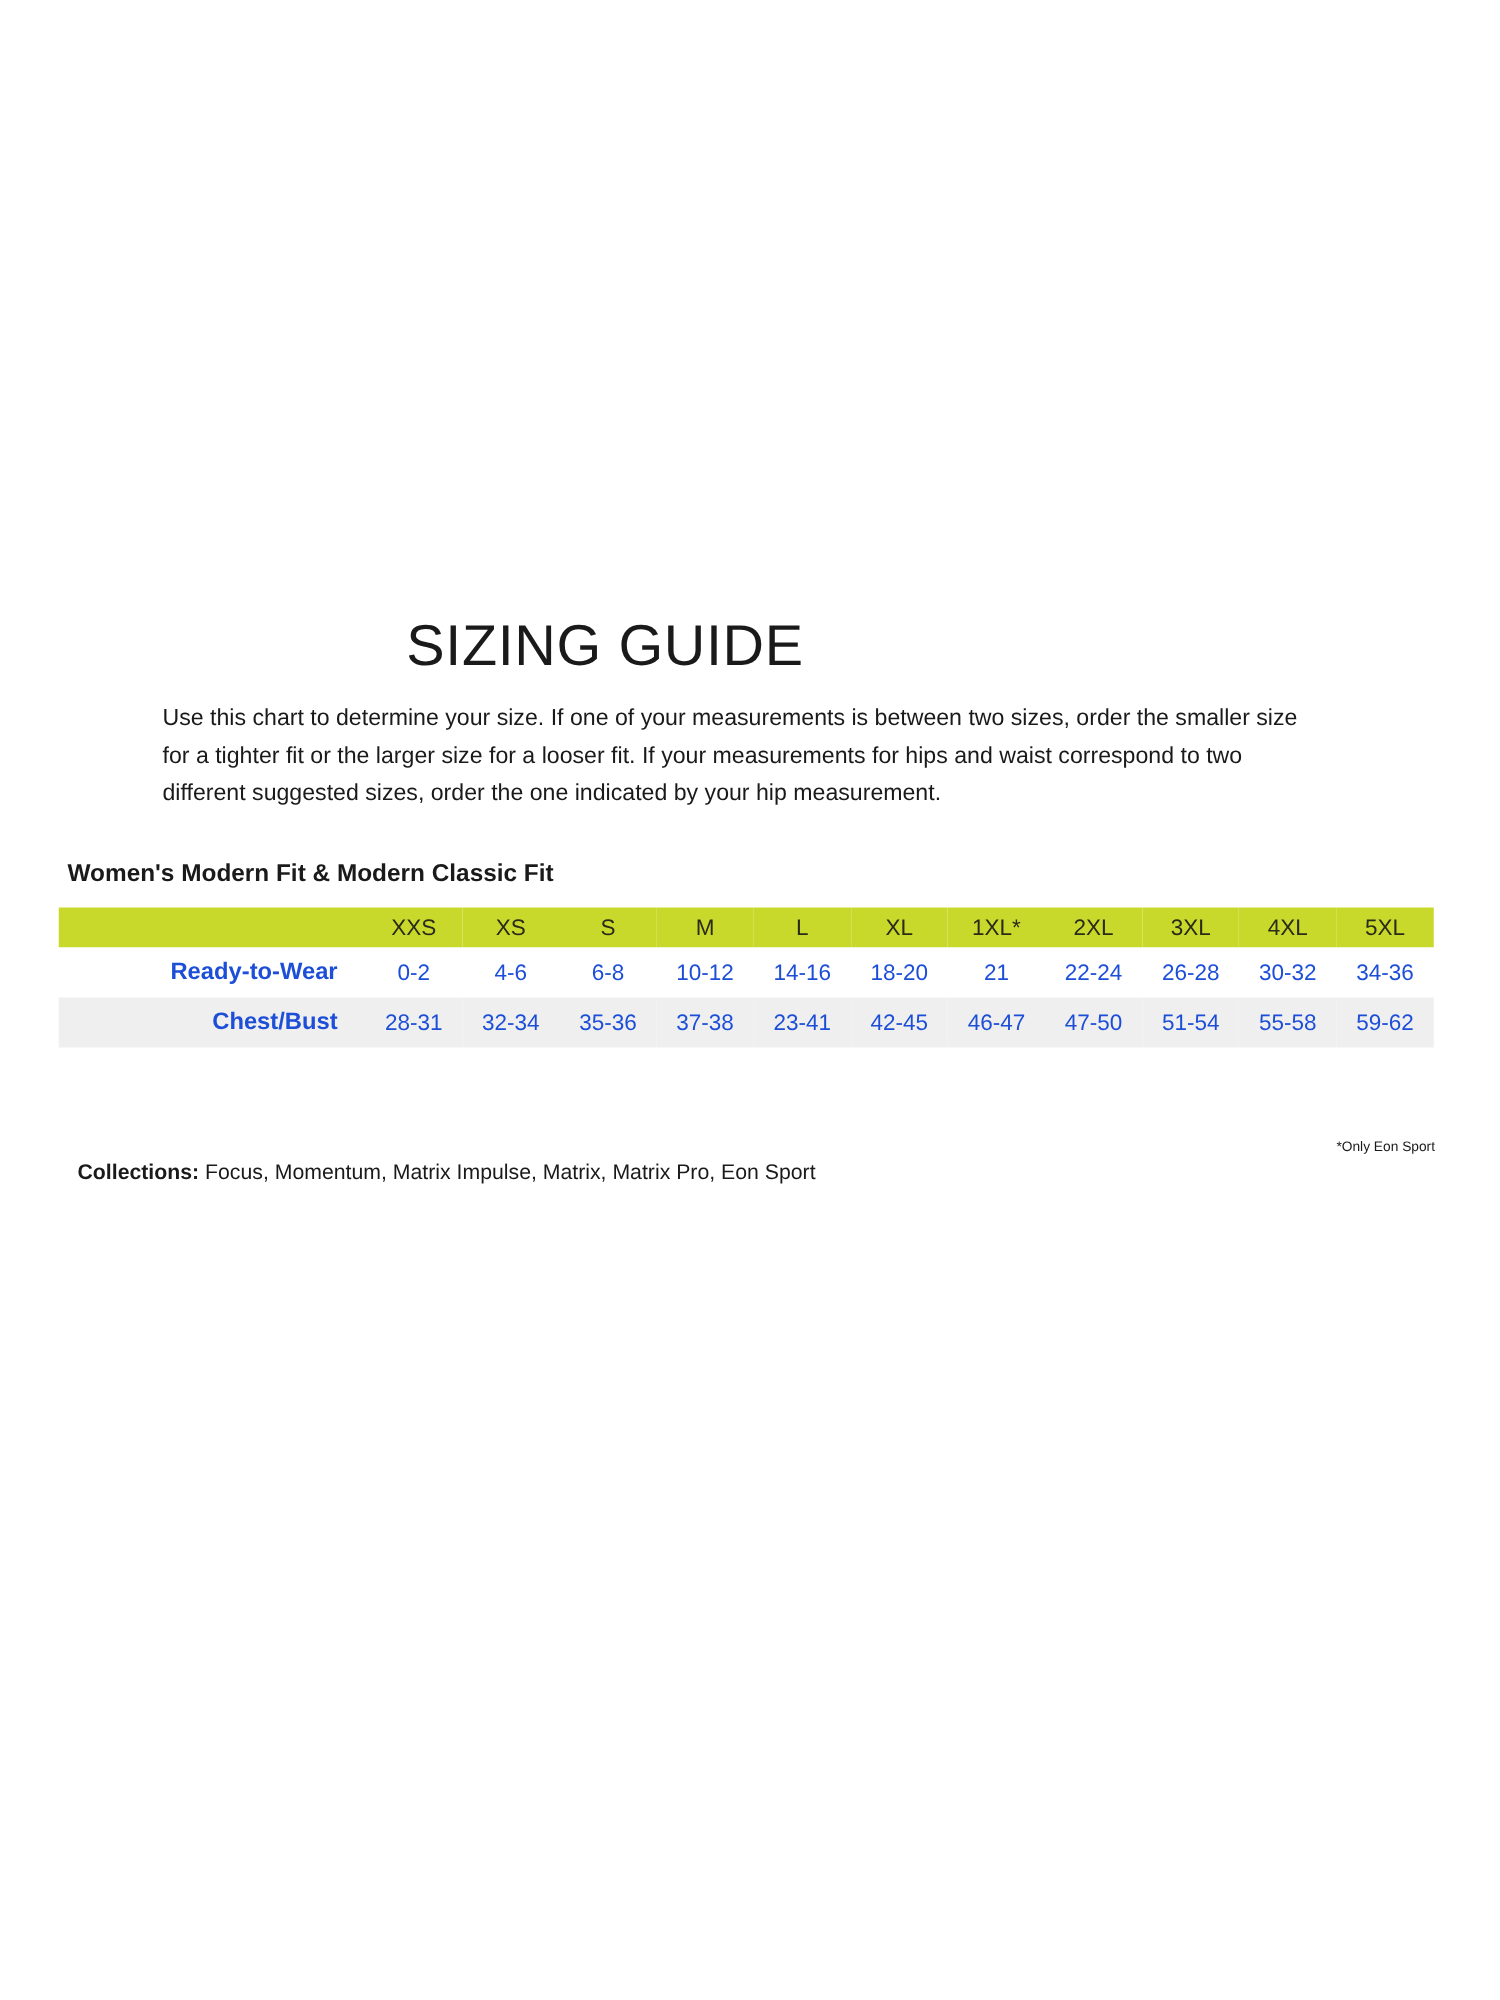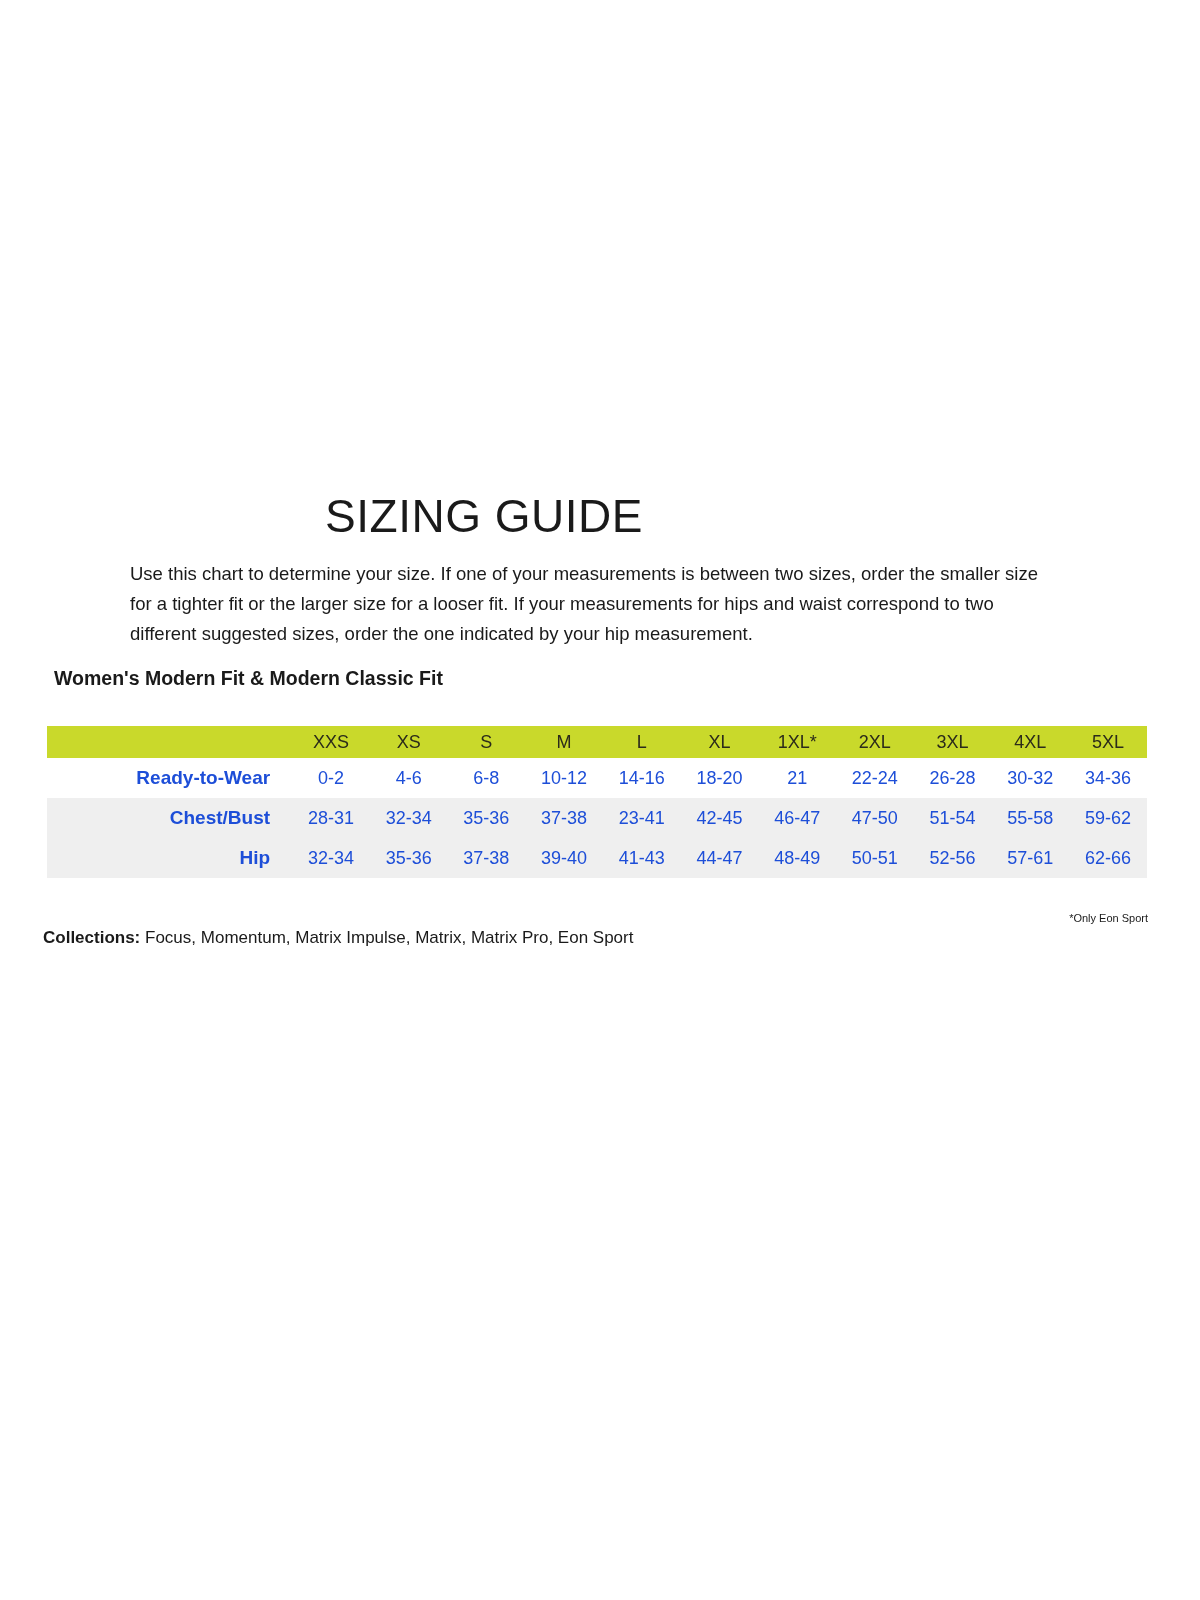"Women's Modern Fit & Modern" .section-heading { top: 651px -> 672px }
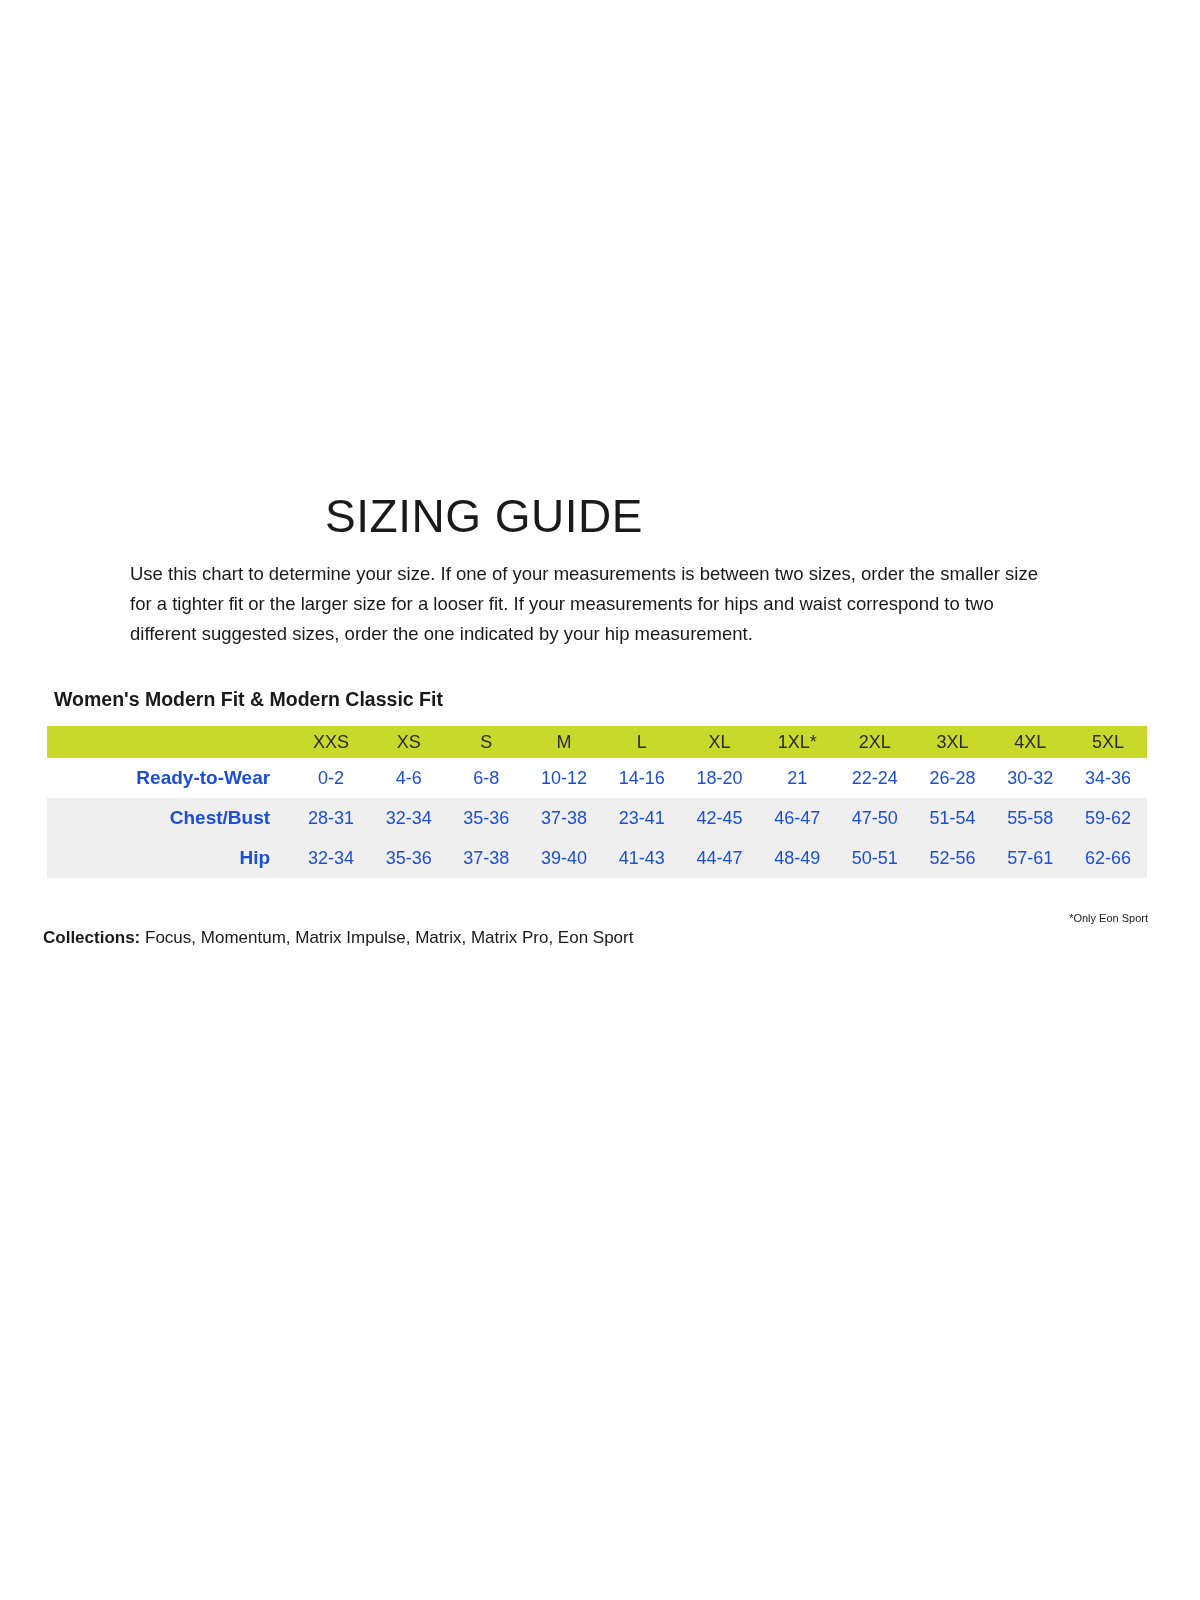"Hip" tr.shaded { html: <tr> <td>Hip</td> <td>32-34</td> <td>35-36</td> <td>37-38</td> <td>39-40</td> <td>41-43</td> <td>44-47</td> <td>48-49</td> <td>50-51</td> <td>52-56</td> <td>57-61</td> <td>62-66</td> </tr> -> none }
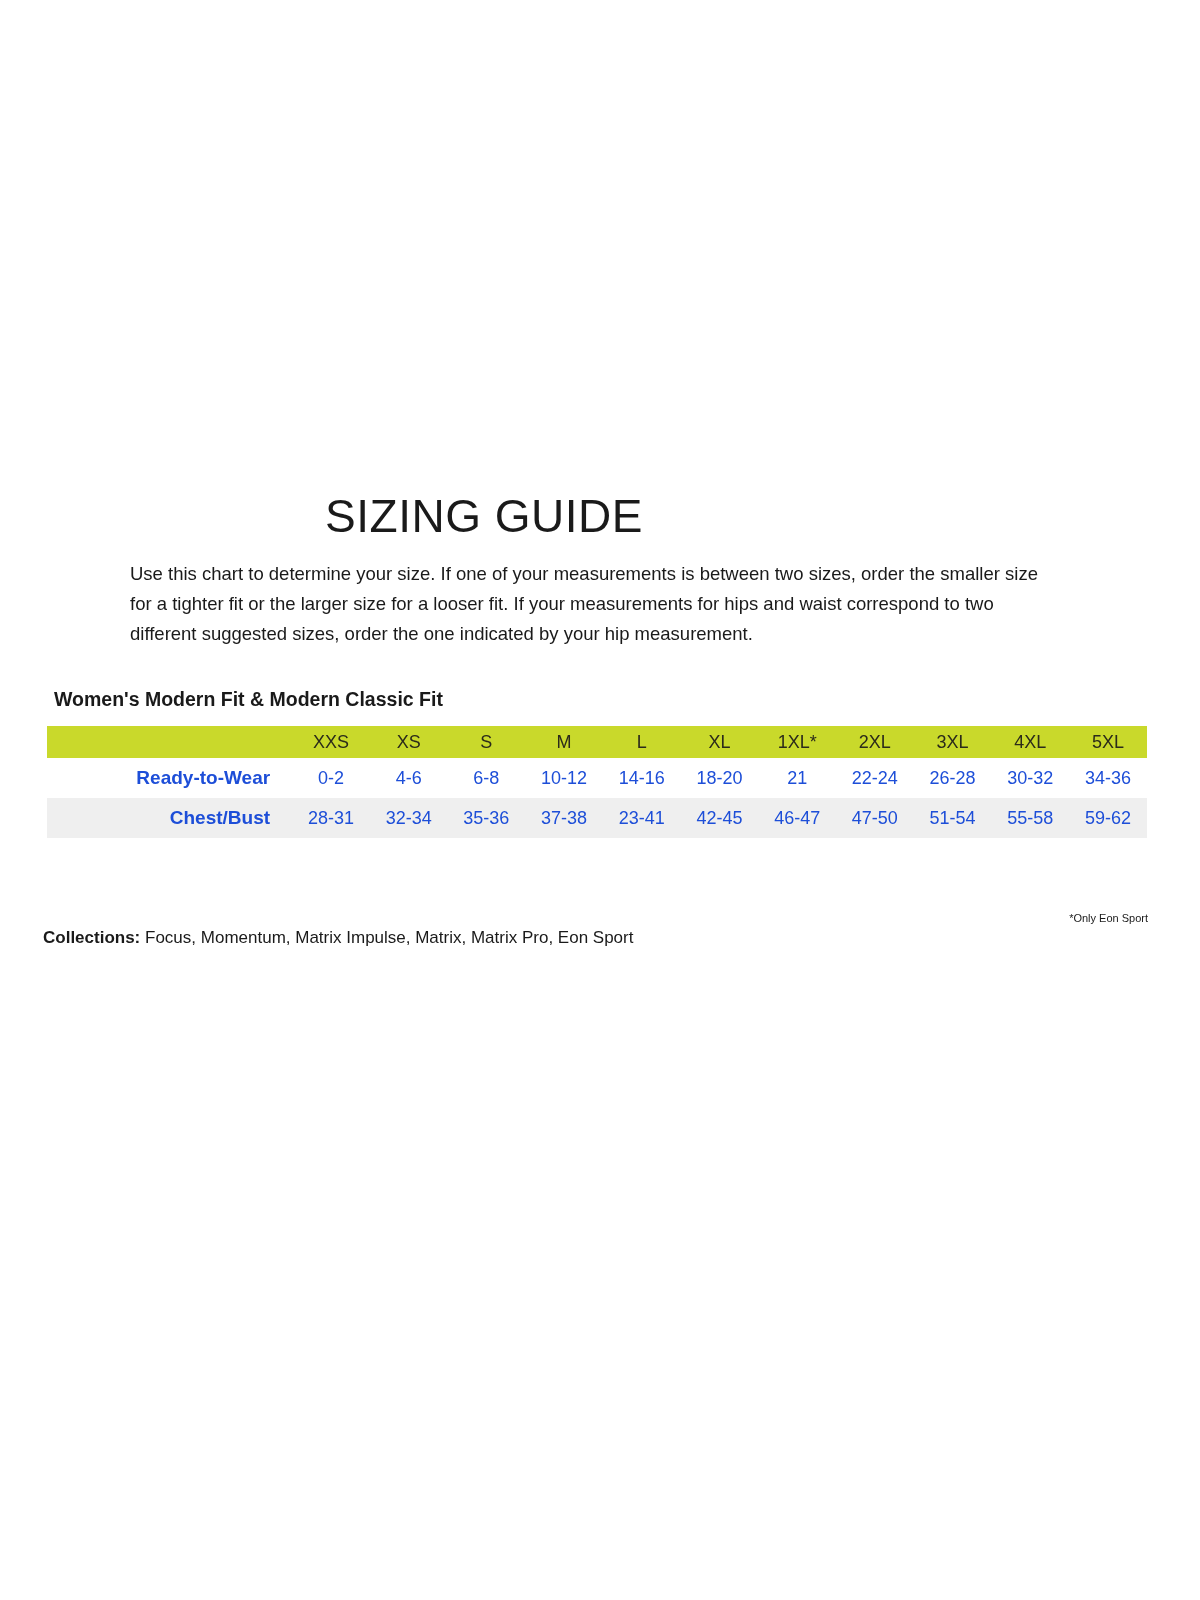"Collections: Focus, Momentum, Matrix" .collections { left: 43px -> 62px }
